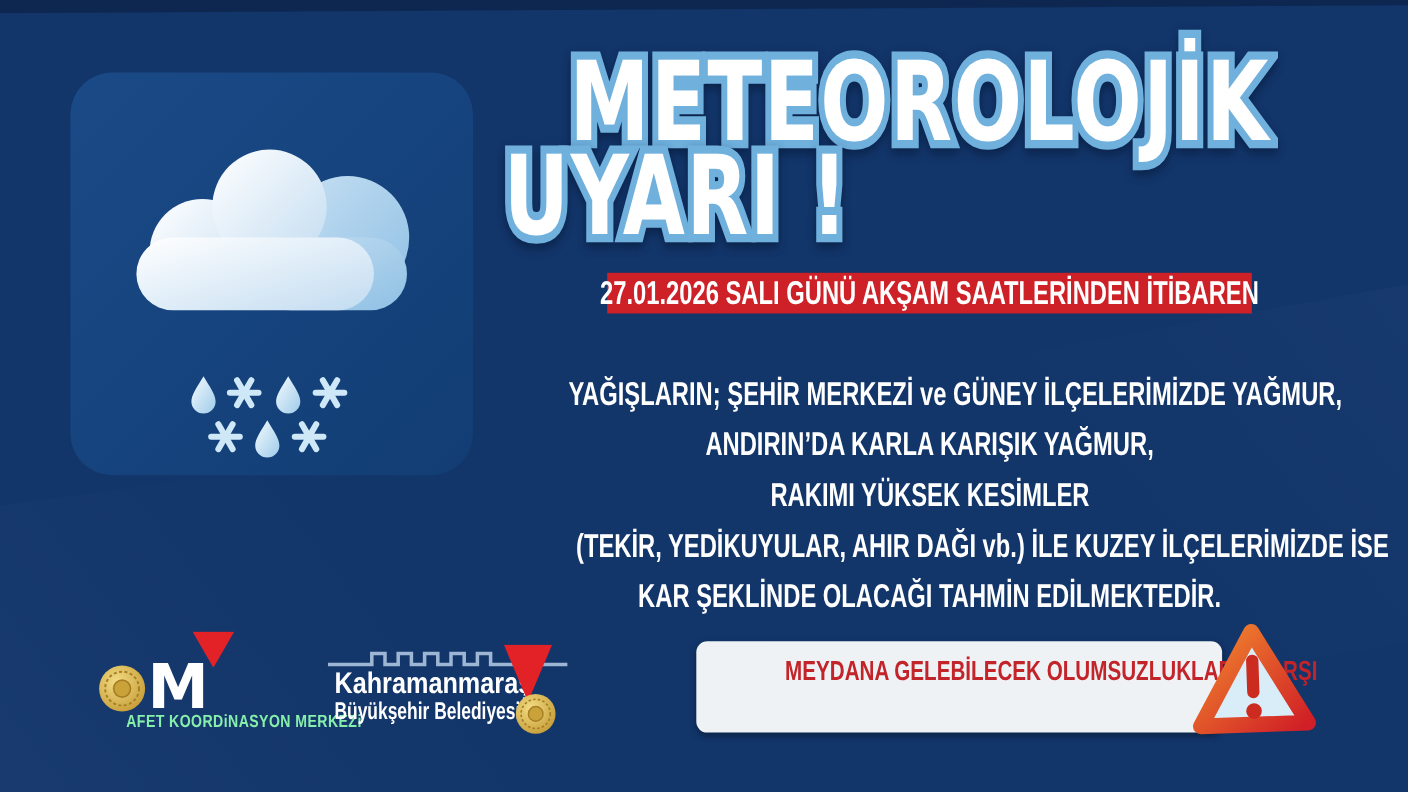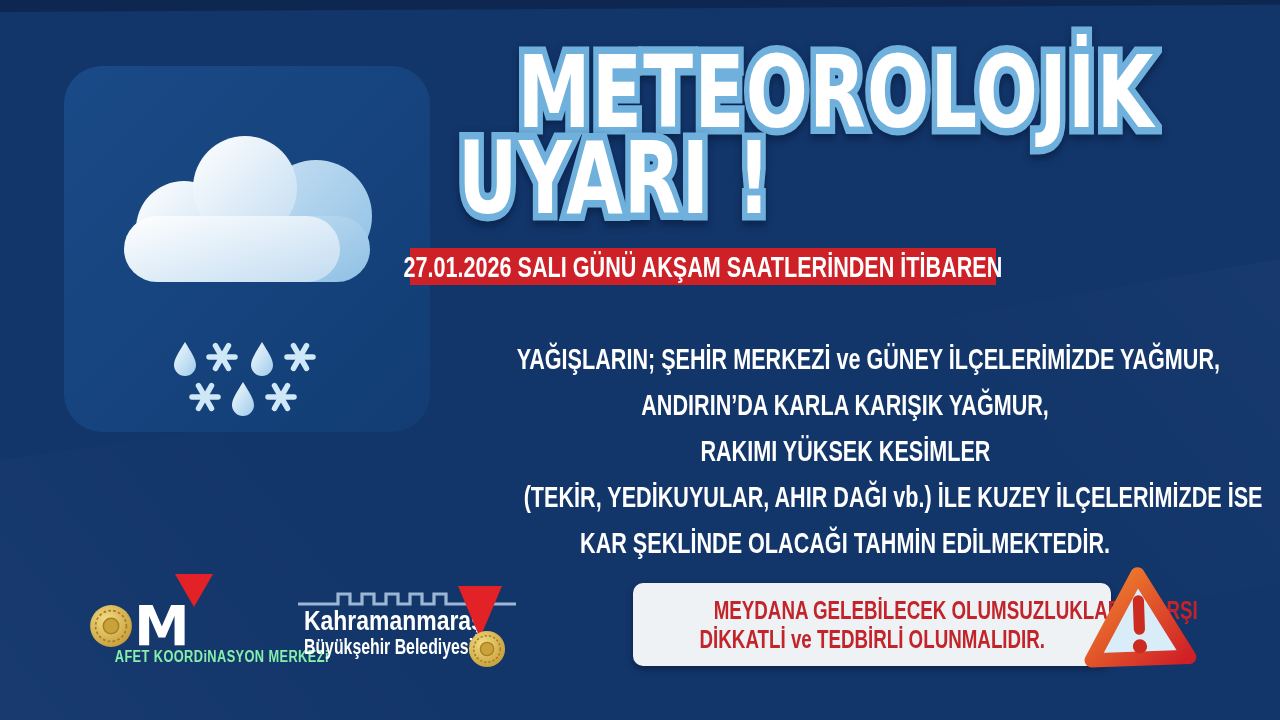"27.01.2026 SALI GÜNÜ AKŞAM SAATLERİNDEN" .banners { flex-direction: row -> column }
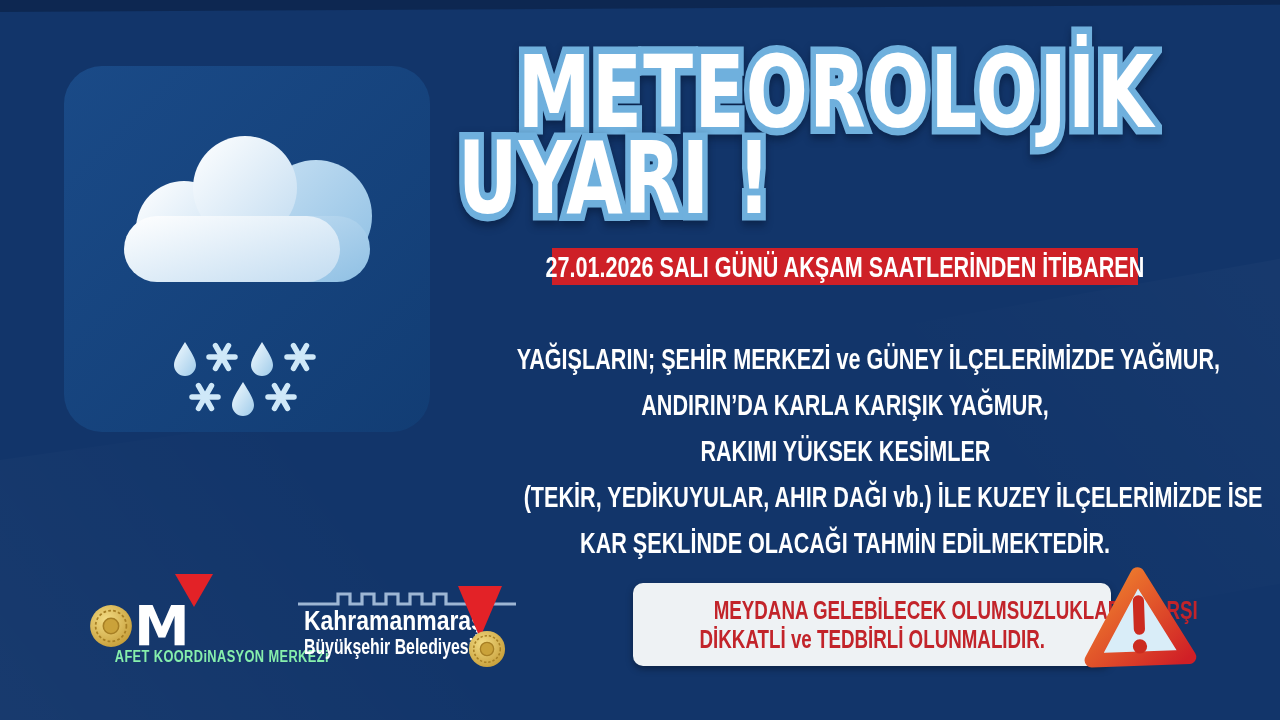"DİKKATLİ ve TEDBİRLİ OLUNMALIDIR." div.nline { html: <div><span>DİKKATLİ ve TEDBİRLİ OLUNMALIDIR.</span></div> -> none }
